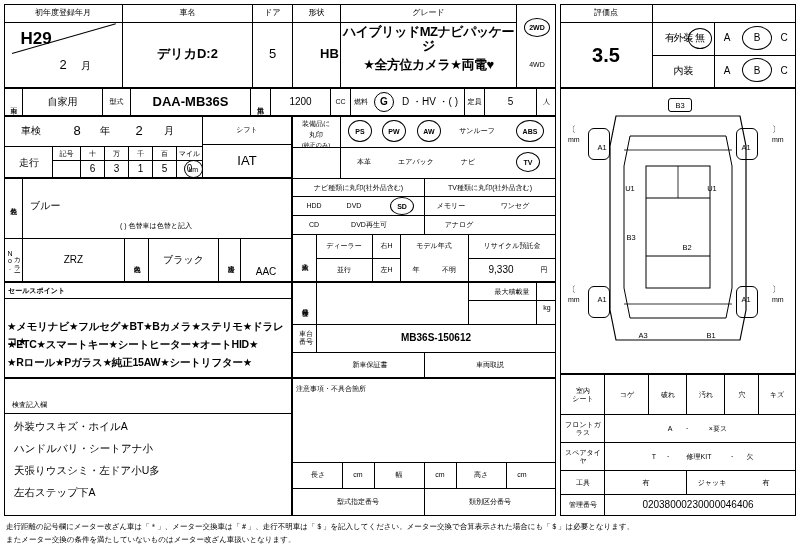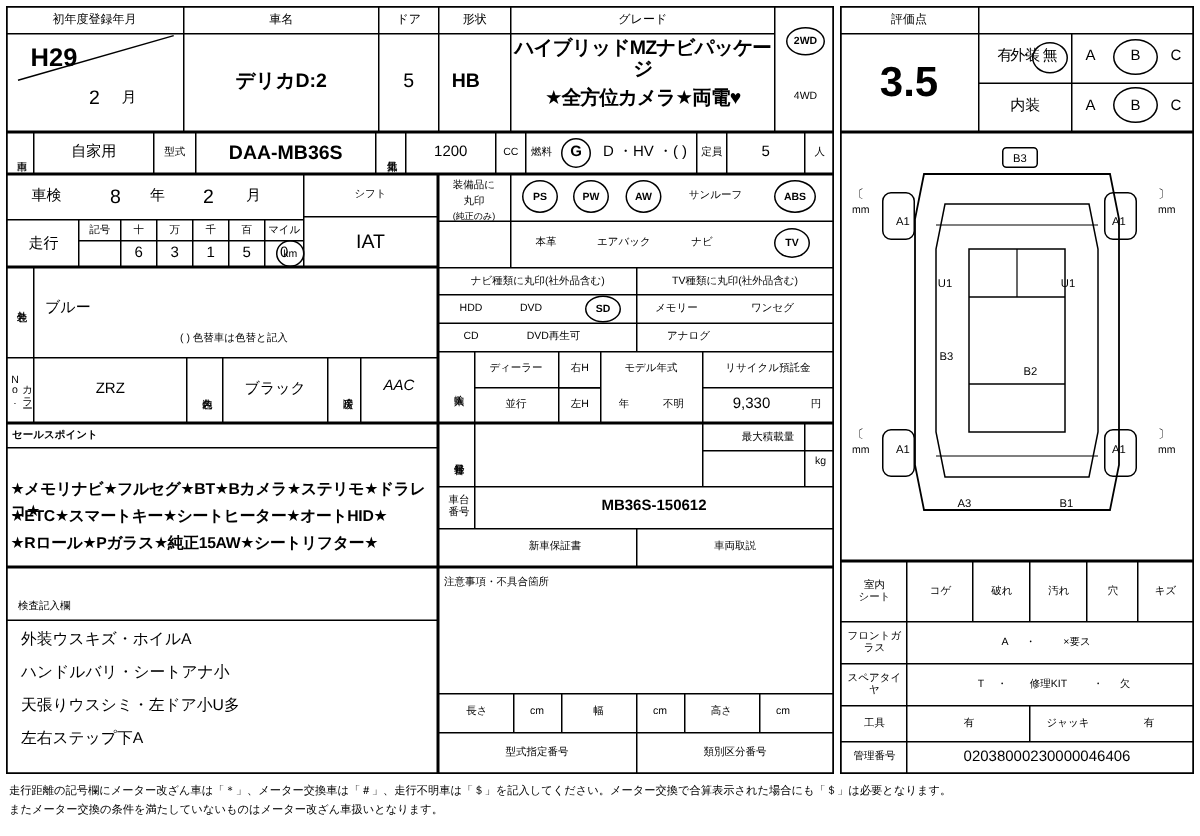"HB" div.lbl { left: 287px -> 306px }
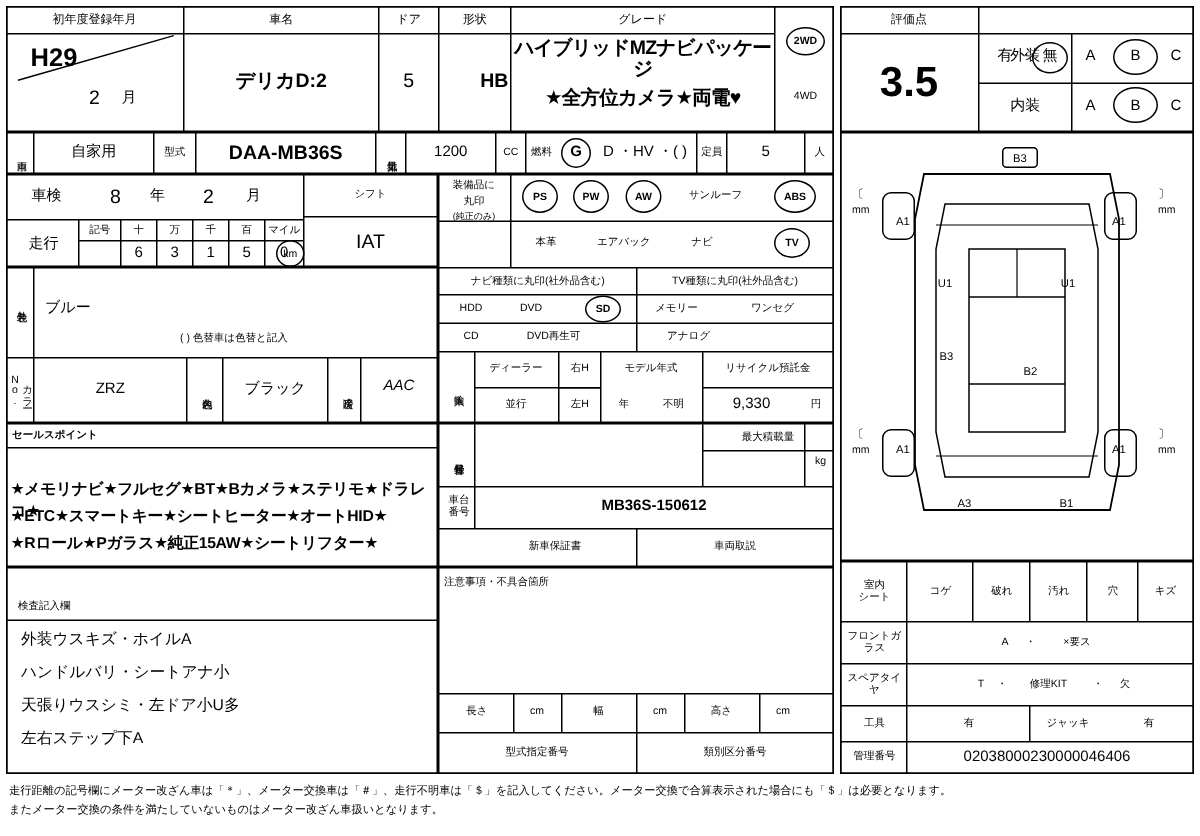"3.5" .xxl { font-size: 28px -> 20px }
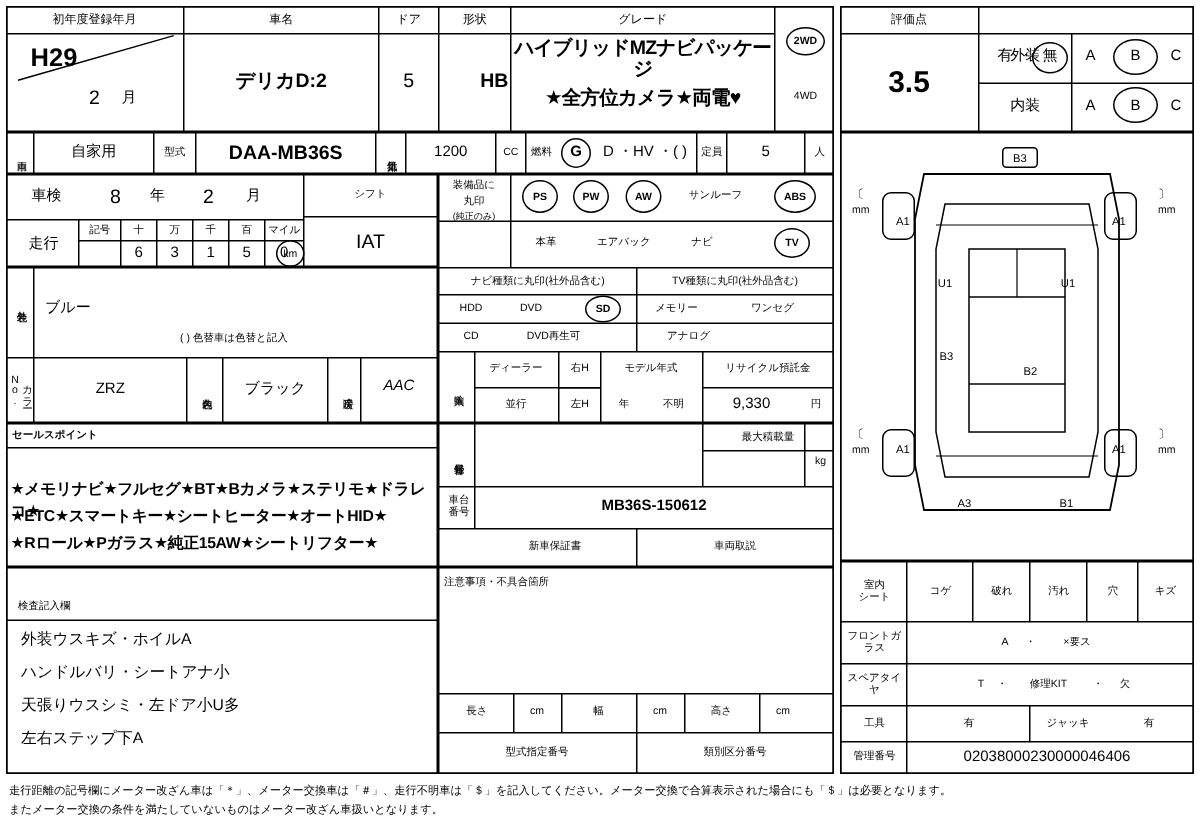"AAC" div.lbl { font-style: italic -> none; top: 238px -> 252px }
